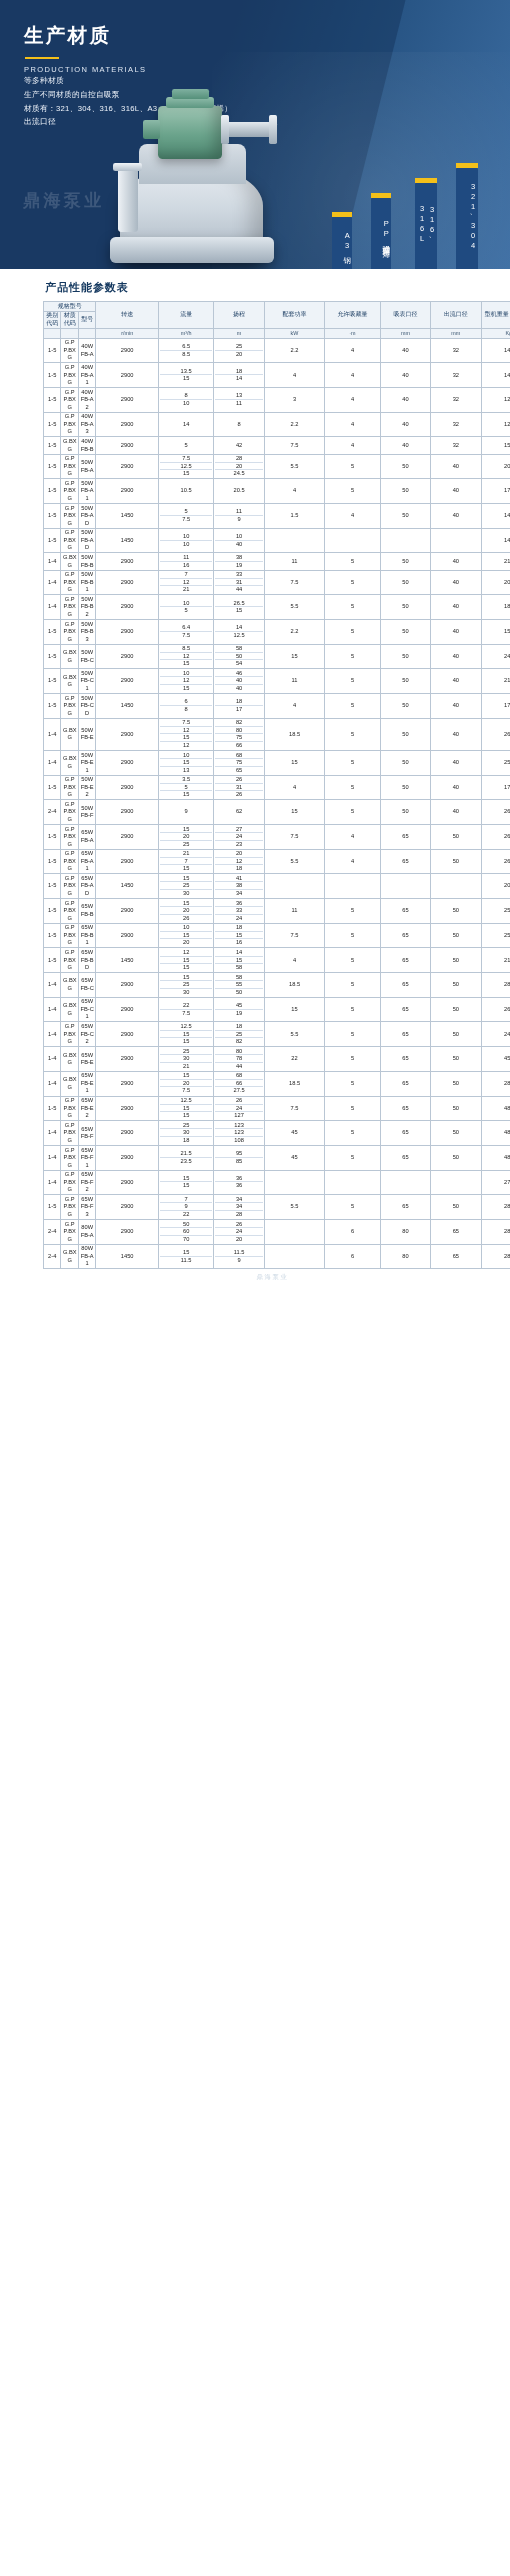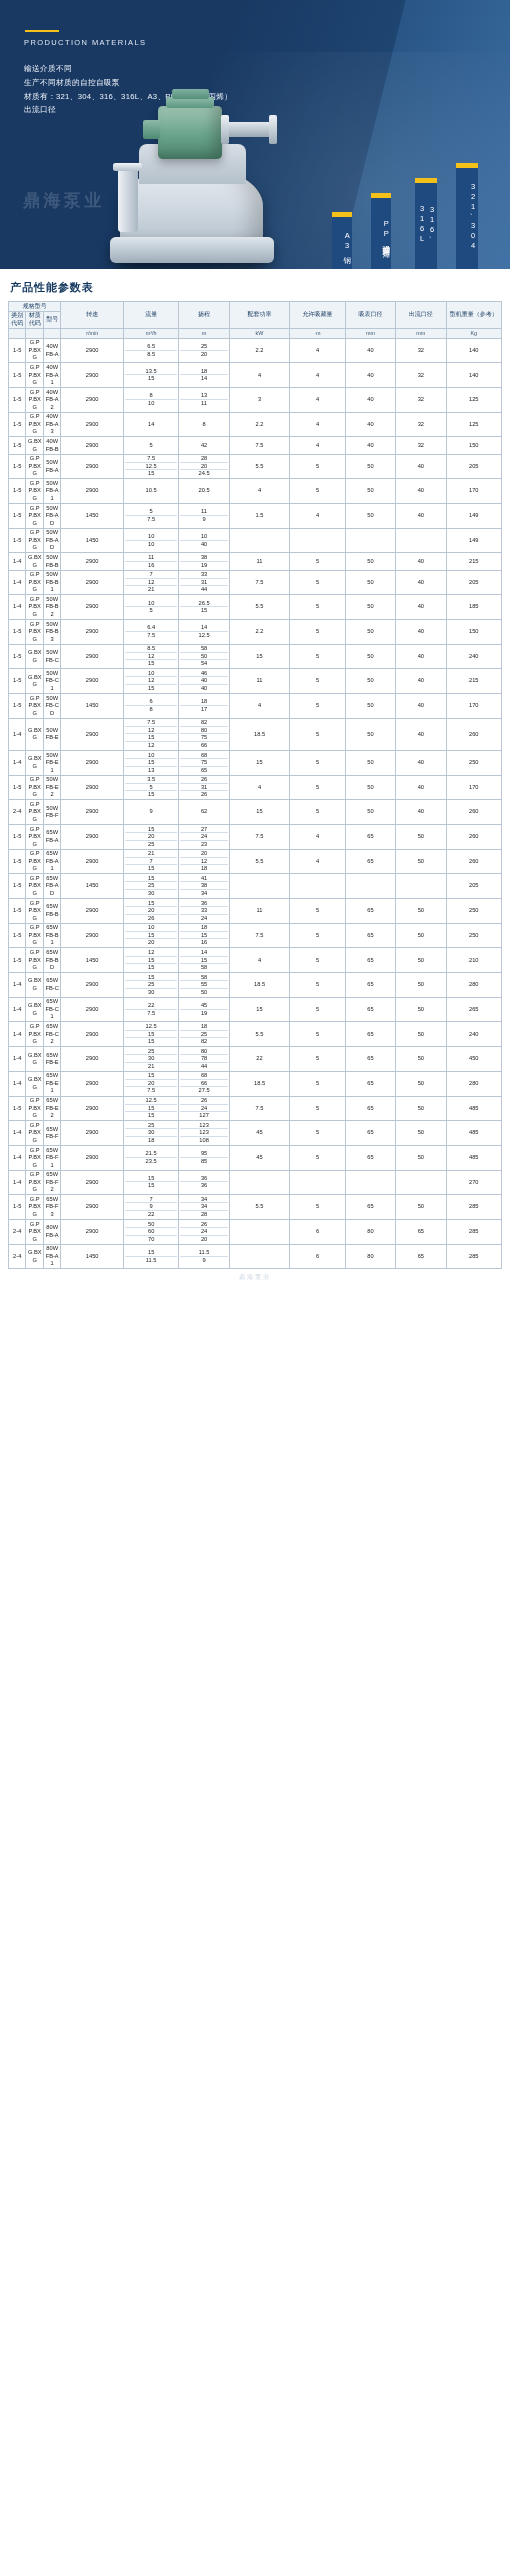"生产材质" h1 { html: none -> <h1>生产材质</h1> }
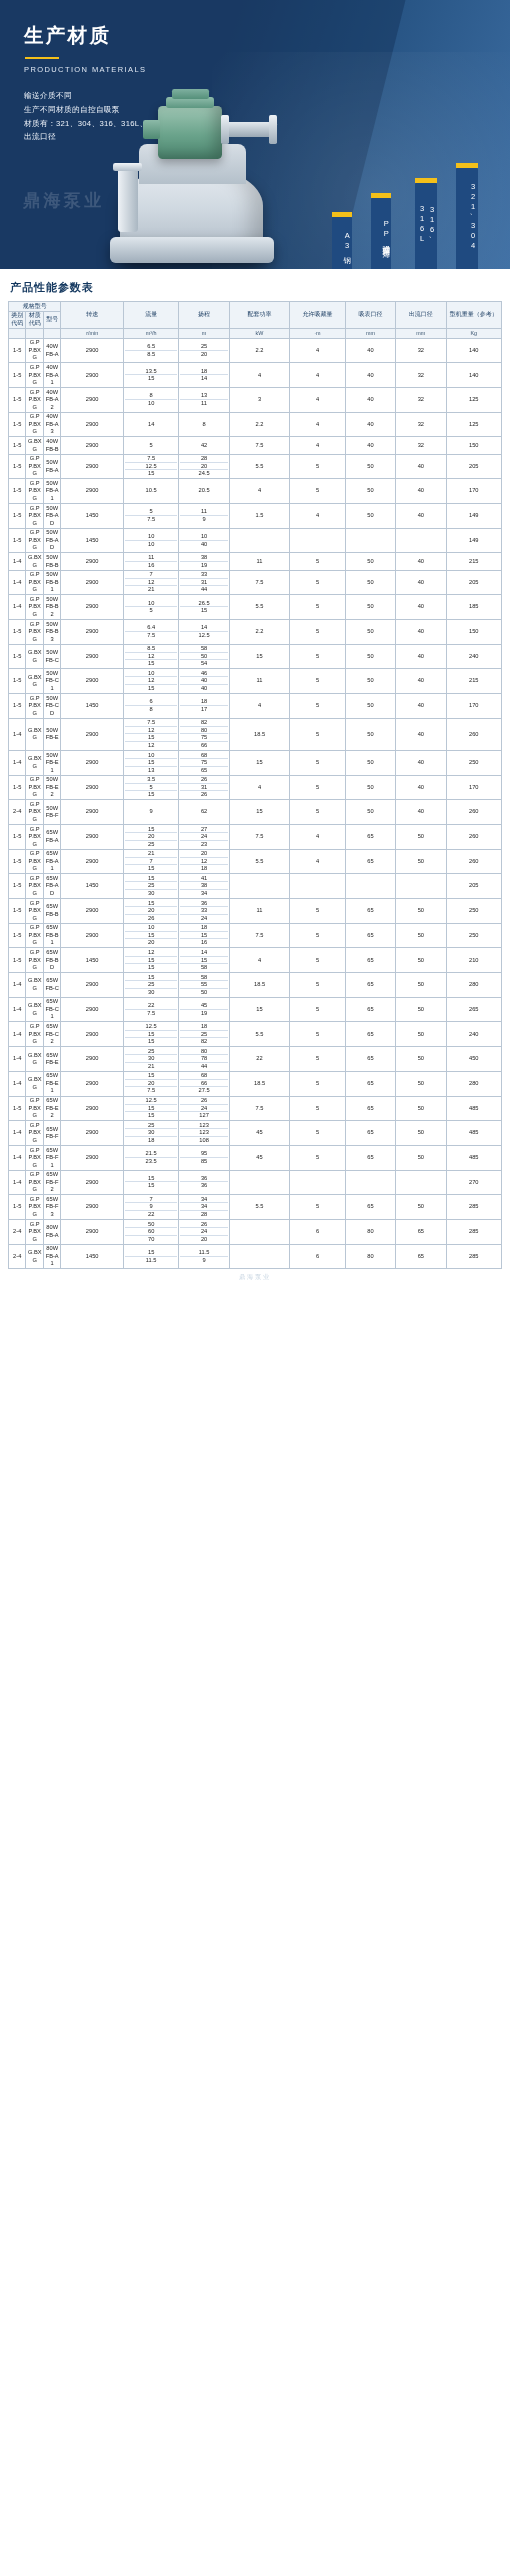"PRODUCTION MATERIALS" .hero .sub { margin-bottom: 15px -> none }
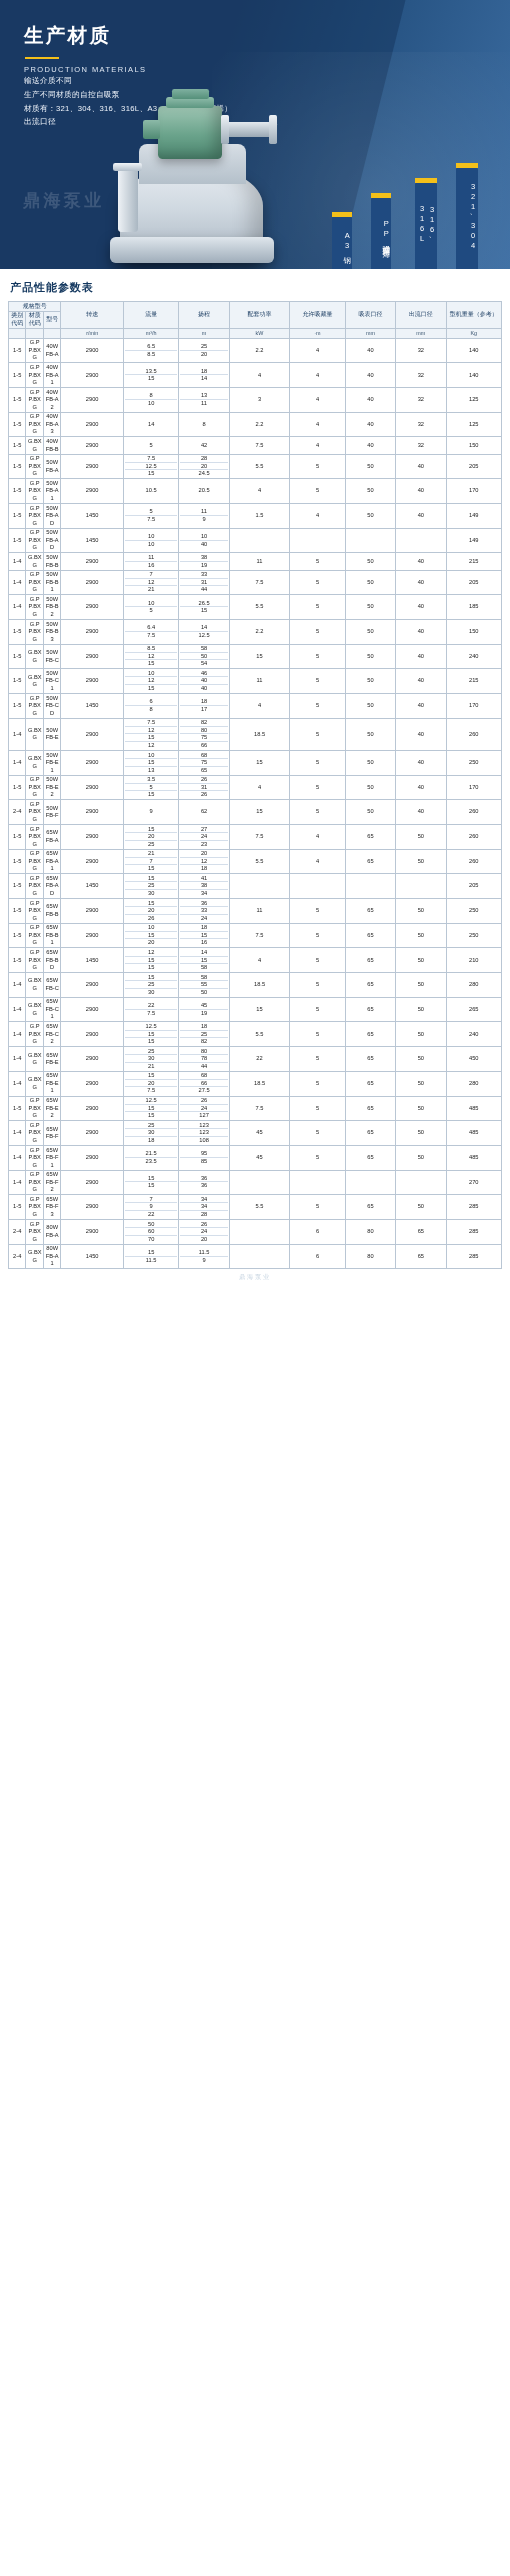"输送介质不同" div { text: 输送介质不同 -> 等多种材质 }
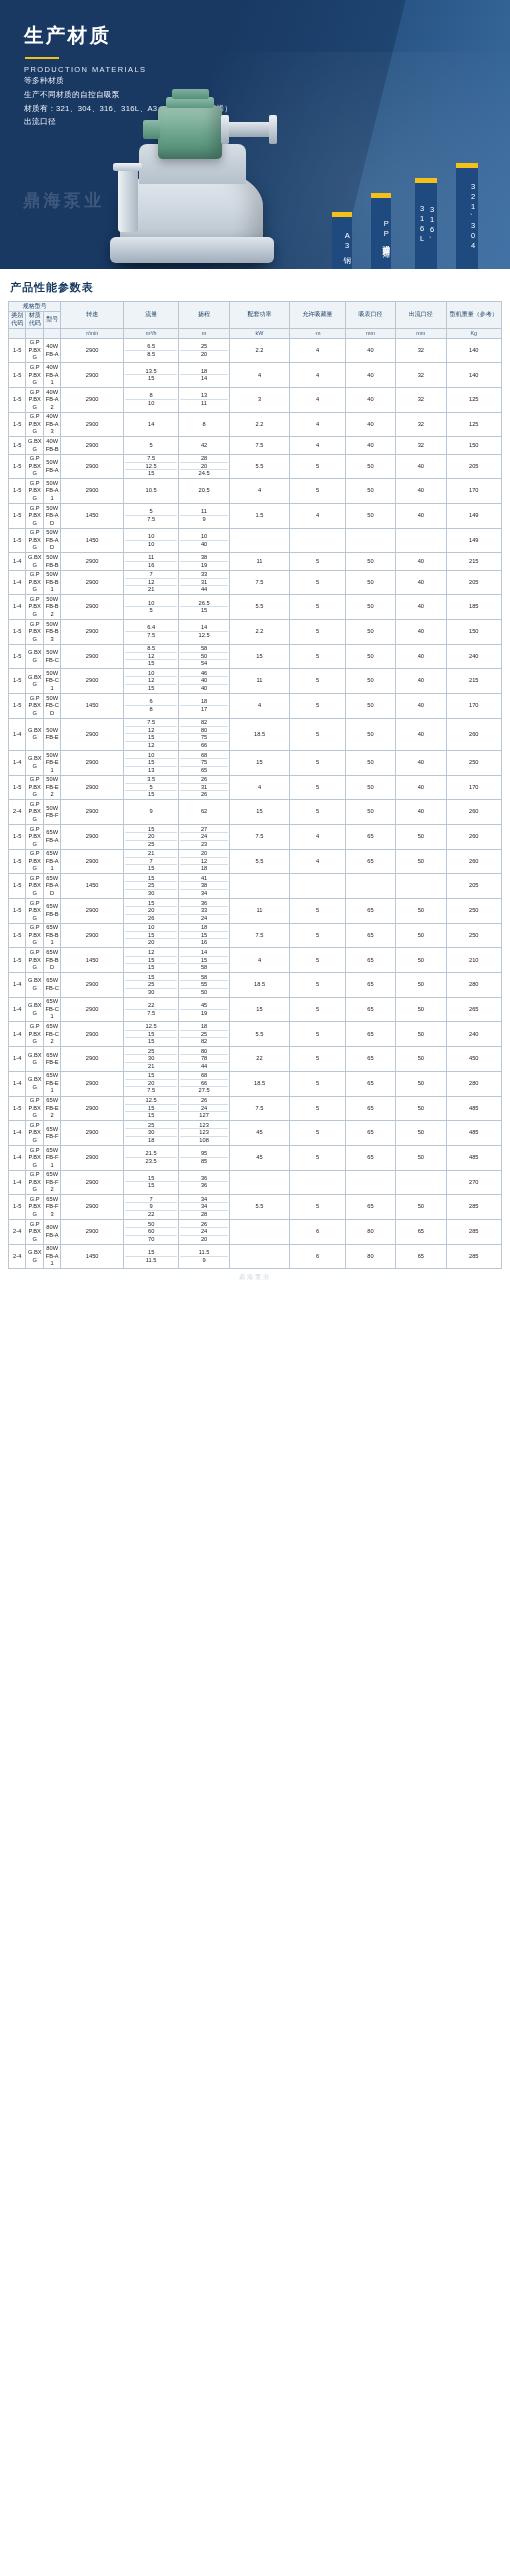"产品性能参数表" .table-section { margin-left: none -> 35px }
